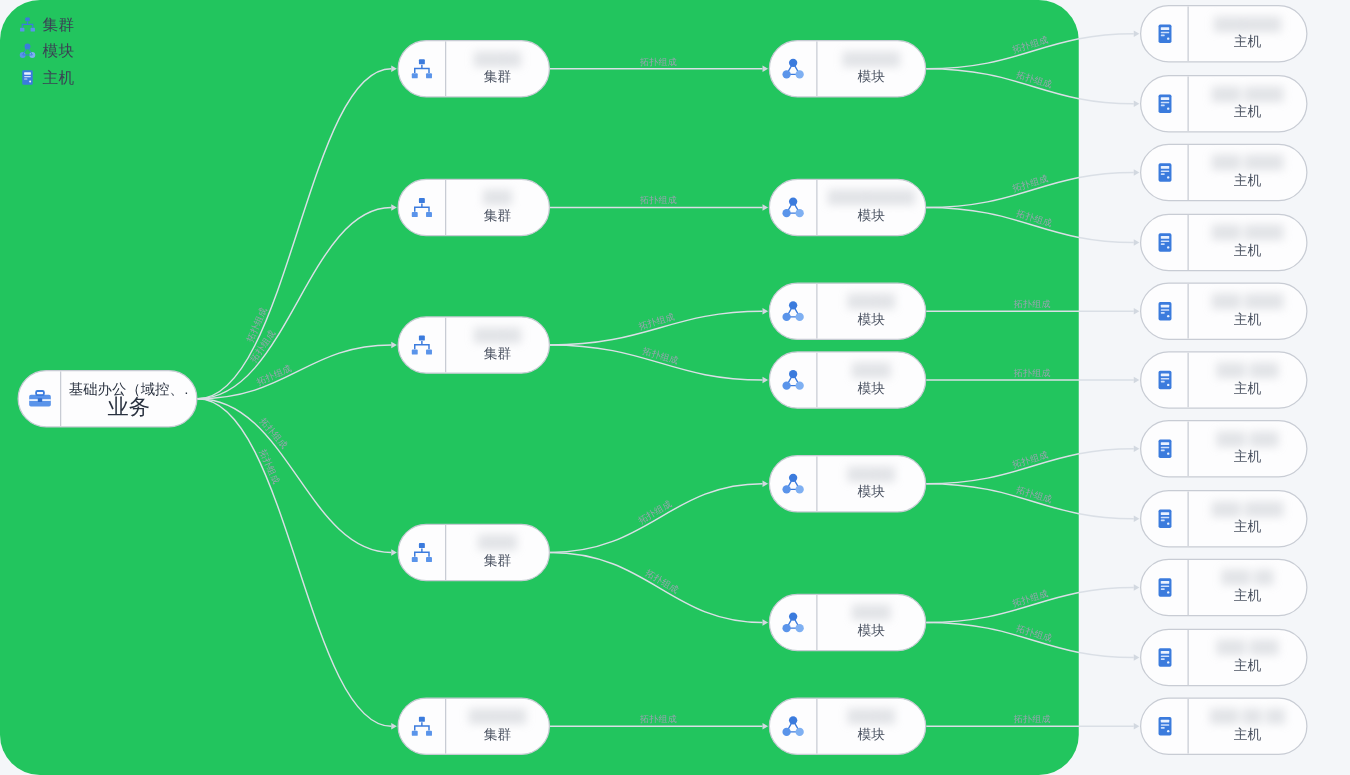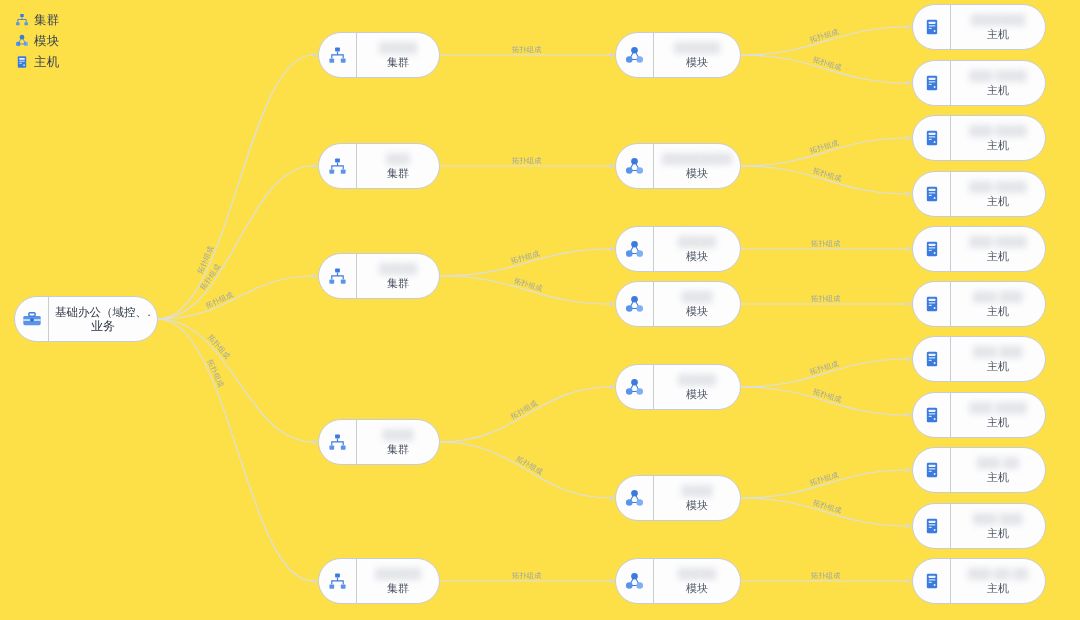"集群" #stage { background: #fde047 -> #22c55e; border-radius: none -> 32px; width: 1080px -> 863px }
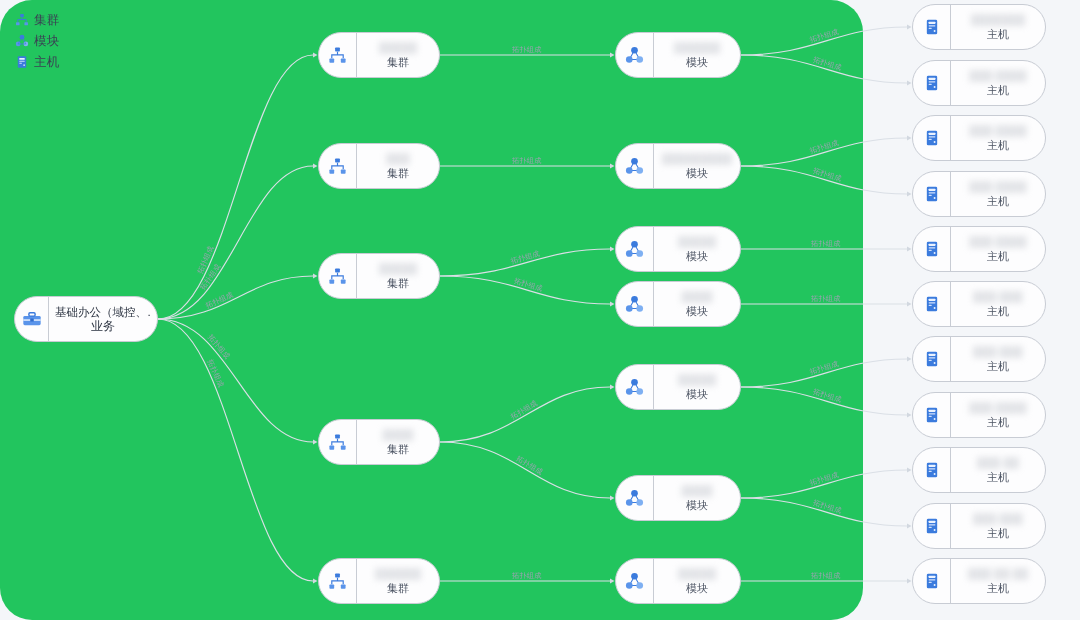"业务" .node.root .node-title2 { font-size: 12px -> 17px }
